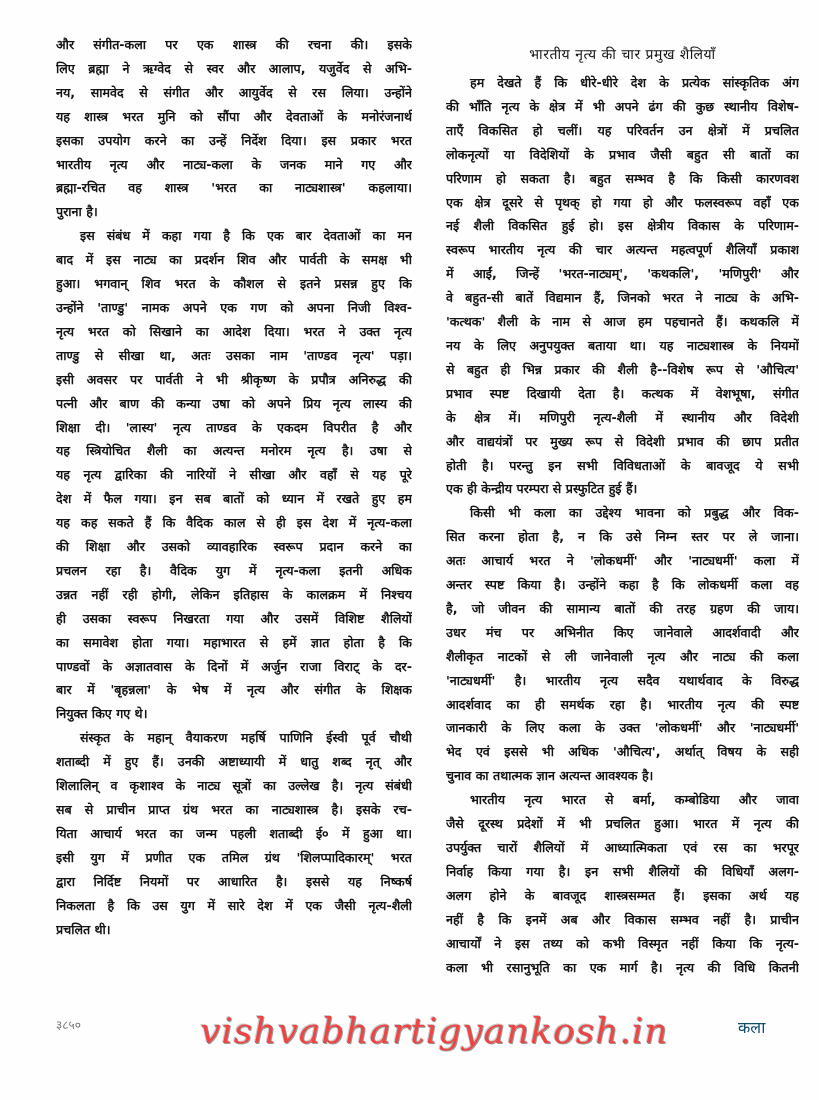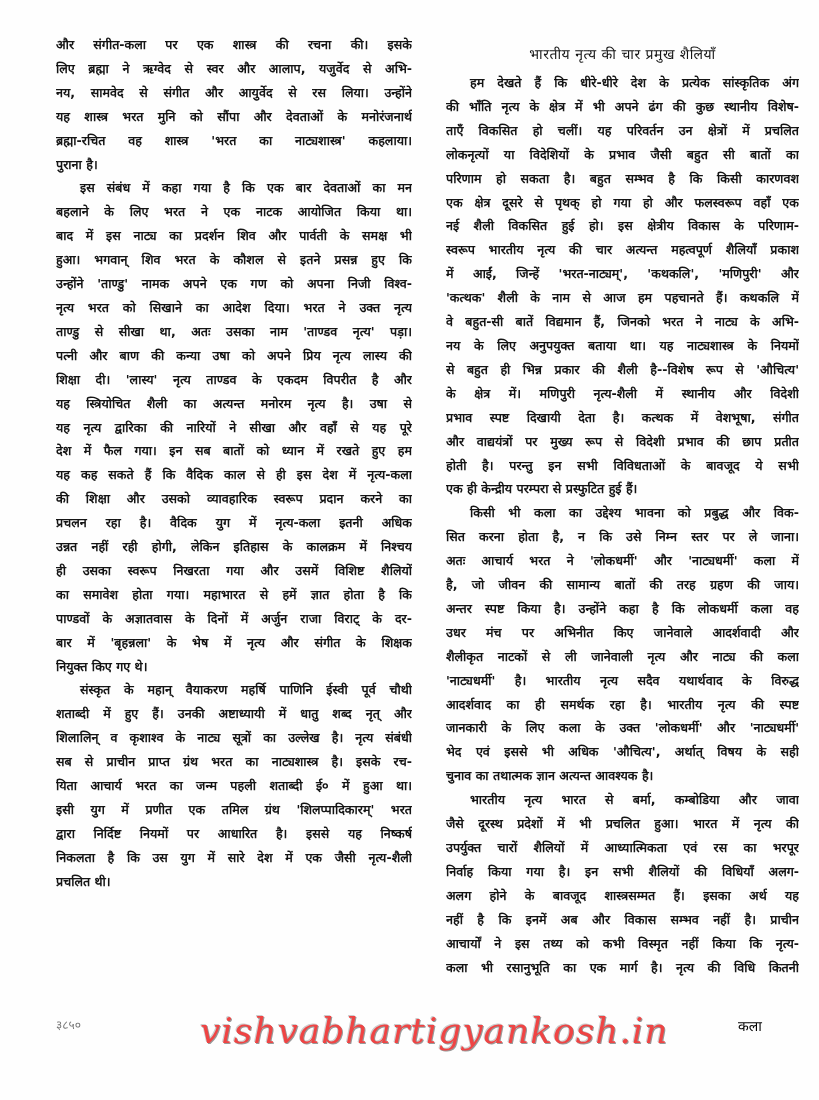"इसका उपयोग करने का उन्हें" span.line { html: none -> <span>इसका उपयोग करने का उन्हें निर्देश दिया। इस प्रकार भरत</span> }
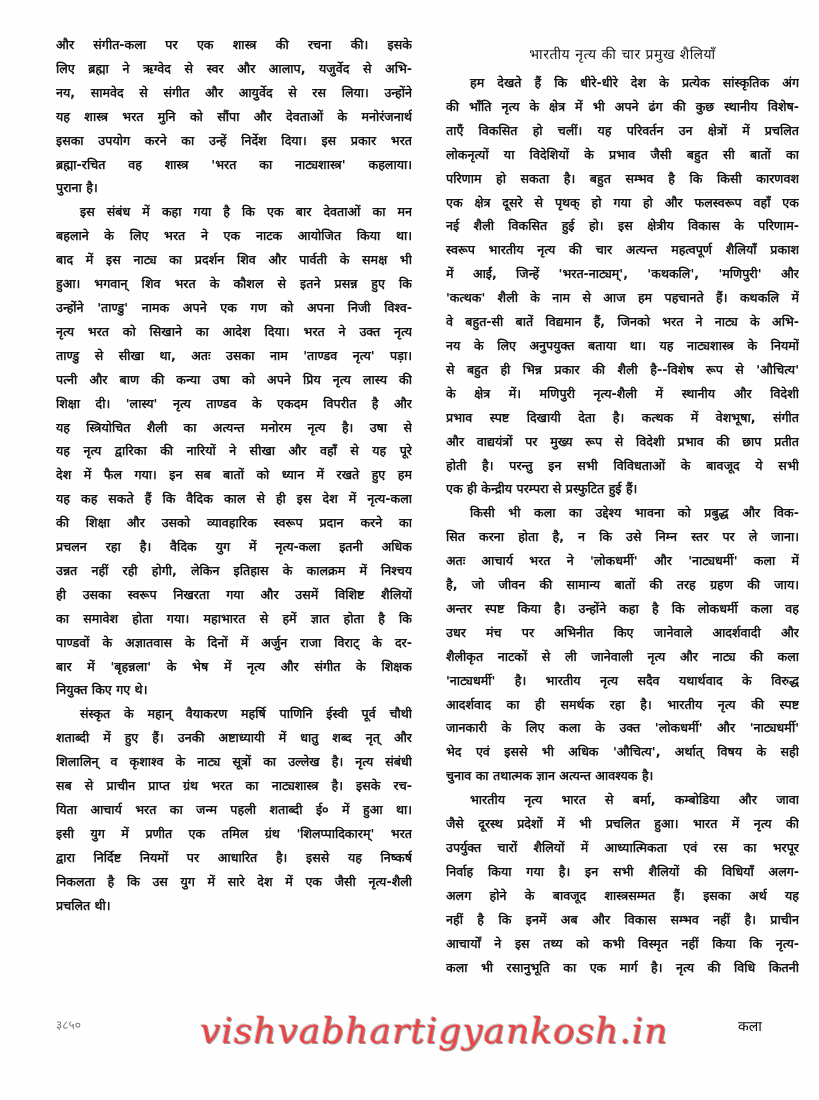"भारतीय नृत्य और नाट्य-कला के" span.line { html: none -> <span>भारतीय नृत्य और नाट्य-कला के जनक माने गए और</span> }
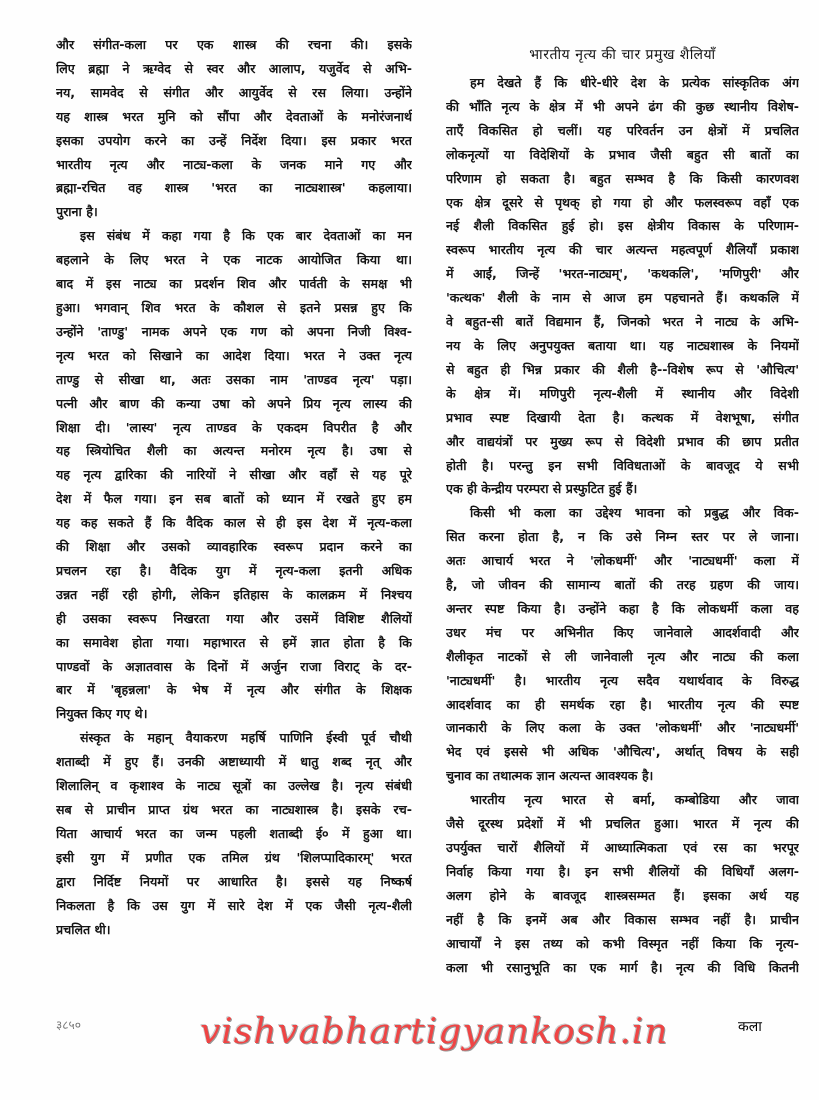"बहलाने के लिए भरत ने" span.line { html: <span>बहलाने के लिए भरत ने एक नाटक आयोजित किया था।</span> -> none }
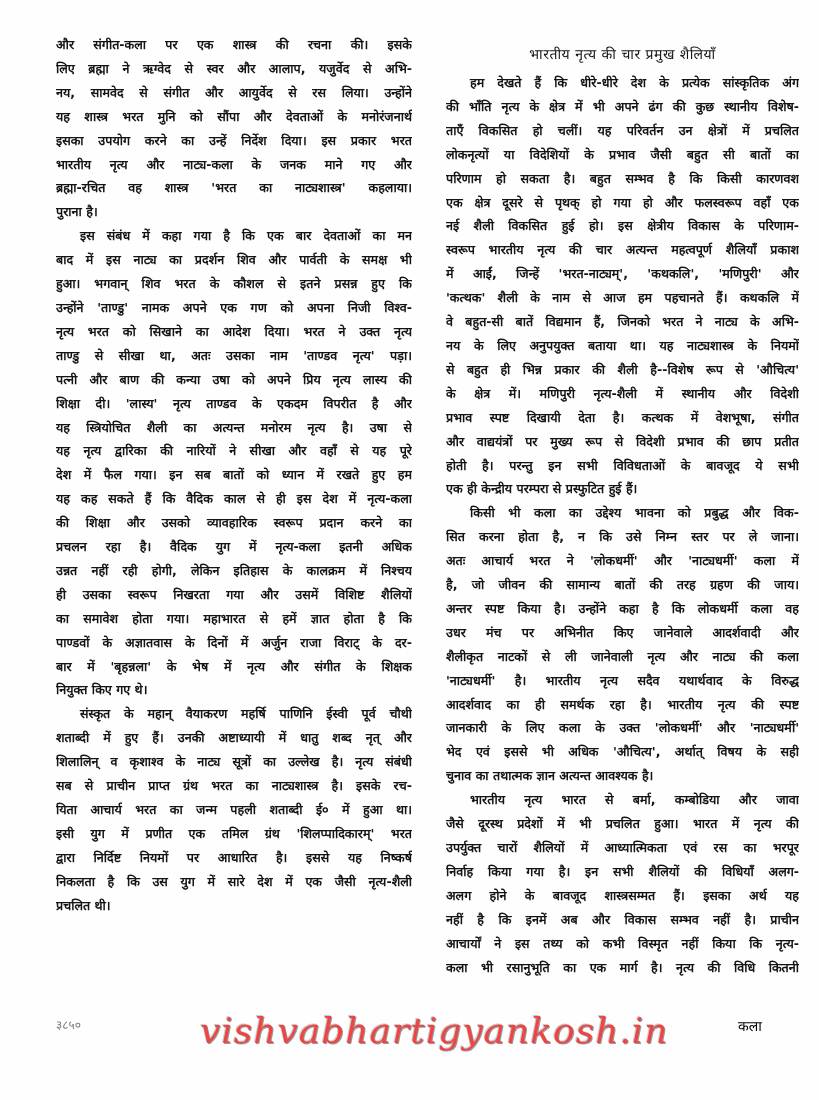"'कत्थक' शैली के नाम से" span.line { order: before "वे बहुत-सी बातें विद्यमान हैं," -> after "वे बहुत-सी बातें विद्यमान हैं," }
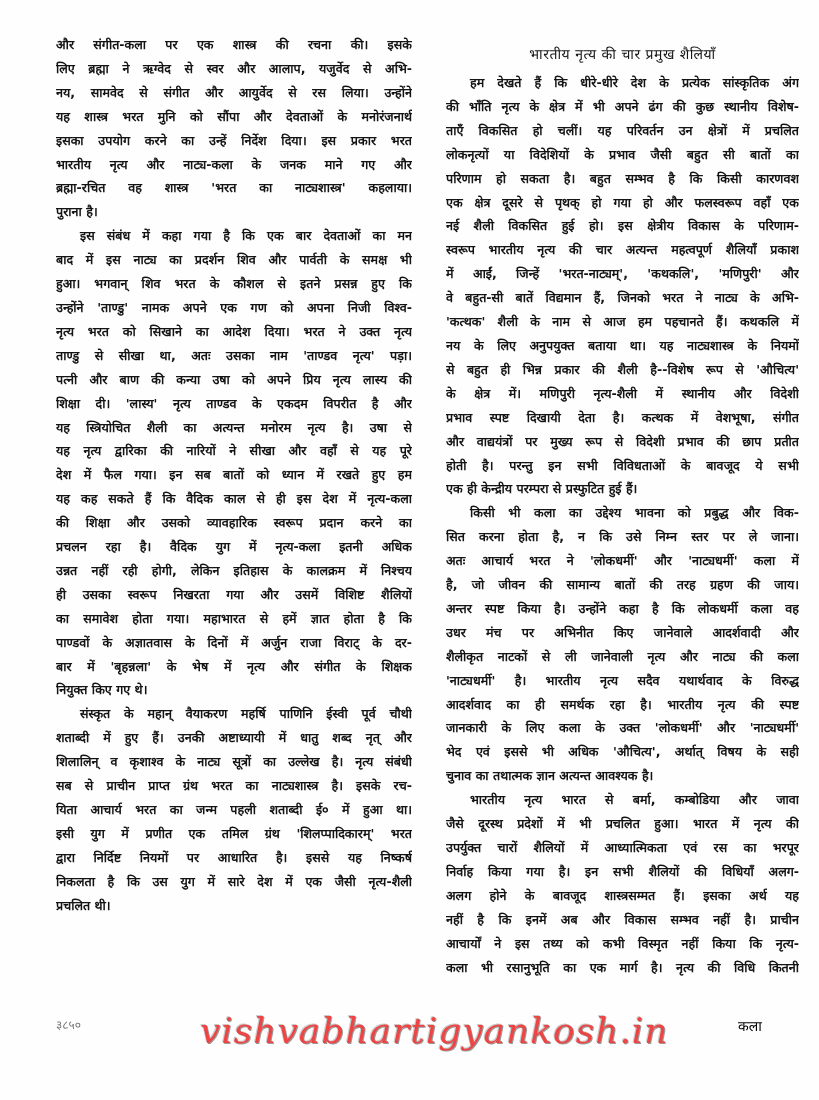"इसी अवसर पर पार्वती ने" span.line { html: none -> <span>इसी अवसर पर पार्वती ने भी श्रीकृष्ण के प्रपौत्र अनिरुद्ध की</span> }
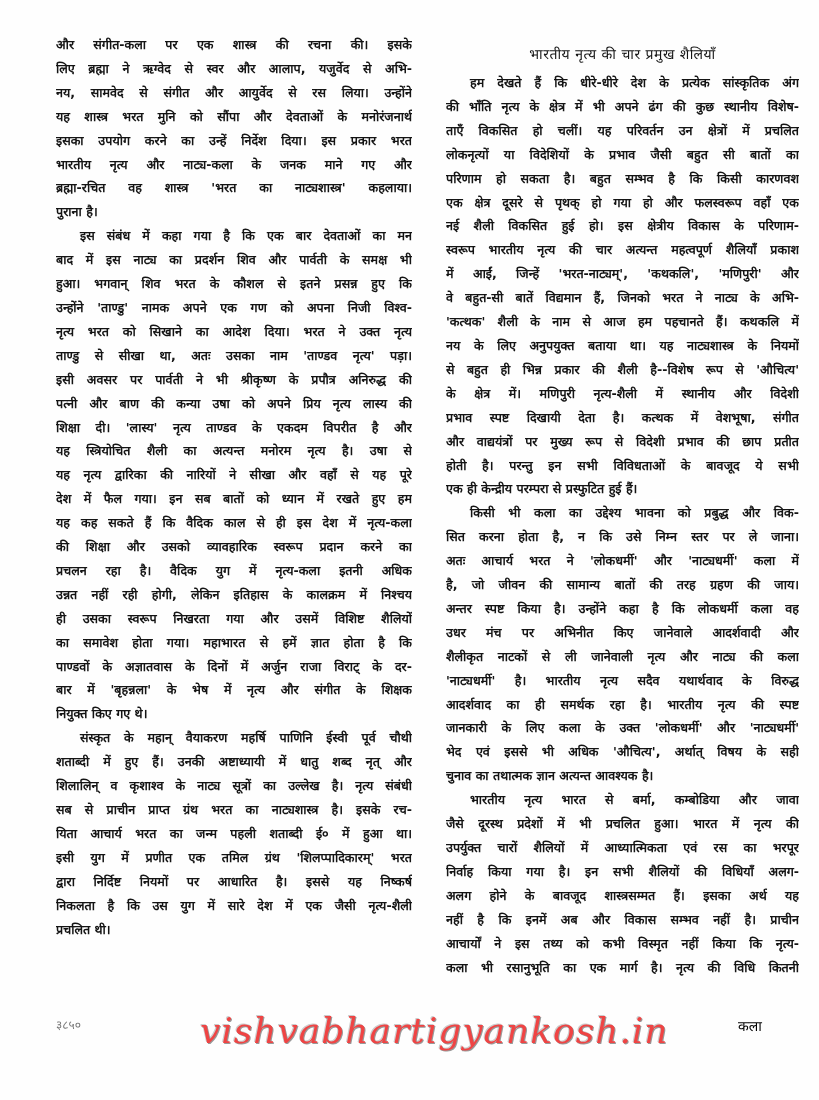"के क्षेत्र में। मणिपुरी नृत्य-शैली" span.line { order: before "प्रभाव स्पष्ट दिखायी देता है।" -> after "प्रभाव स्पष्ट दिखायी देता है।" }
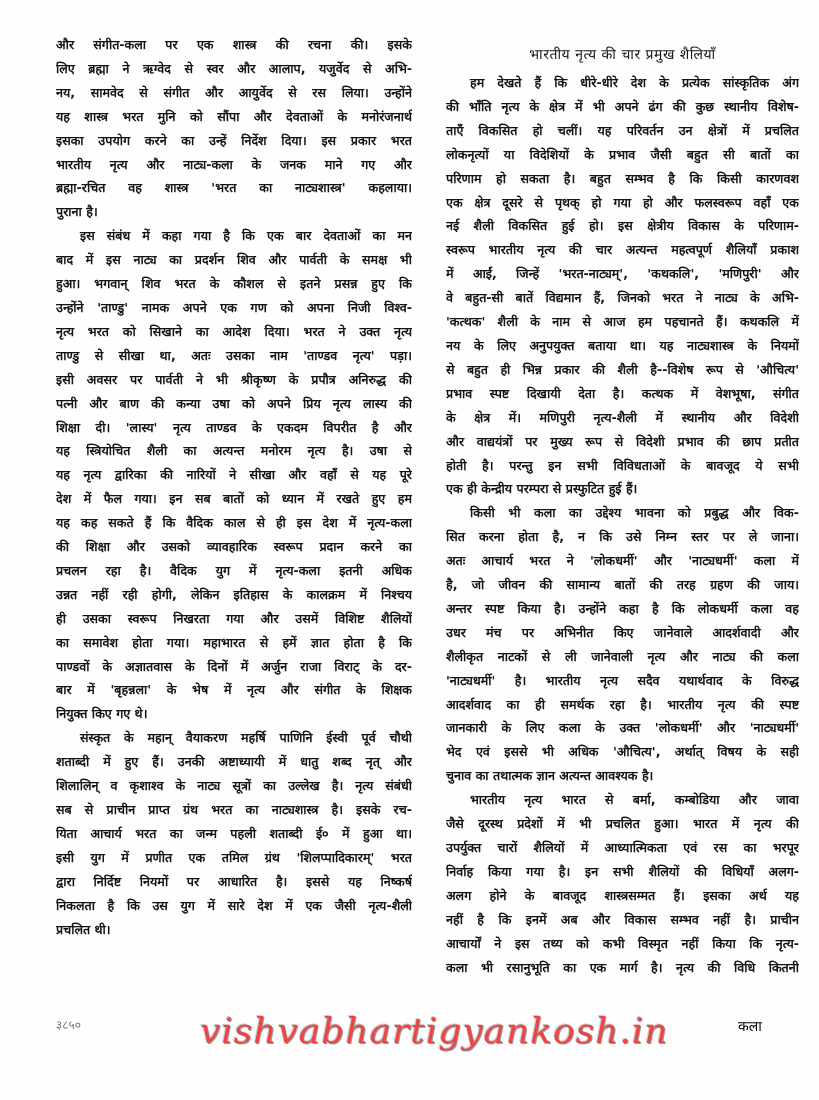"है, जो जीवन की सामान्य" span.line { order: before "अन्तर स्पष्ट किया है। उन्होंने" -> after "अन्तर स्पष्ट किया है। उन्होंने" }
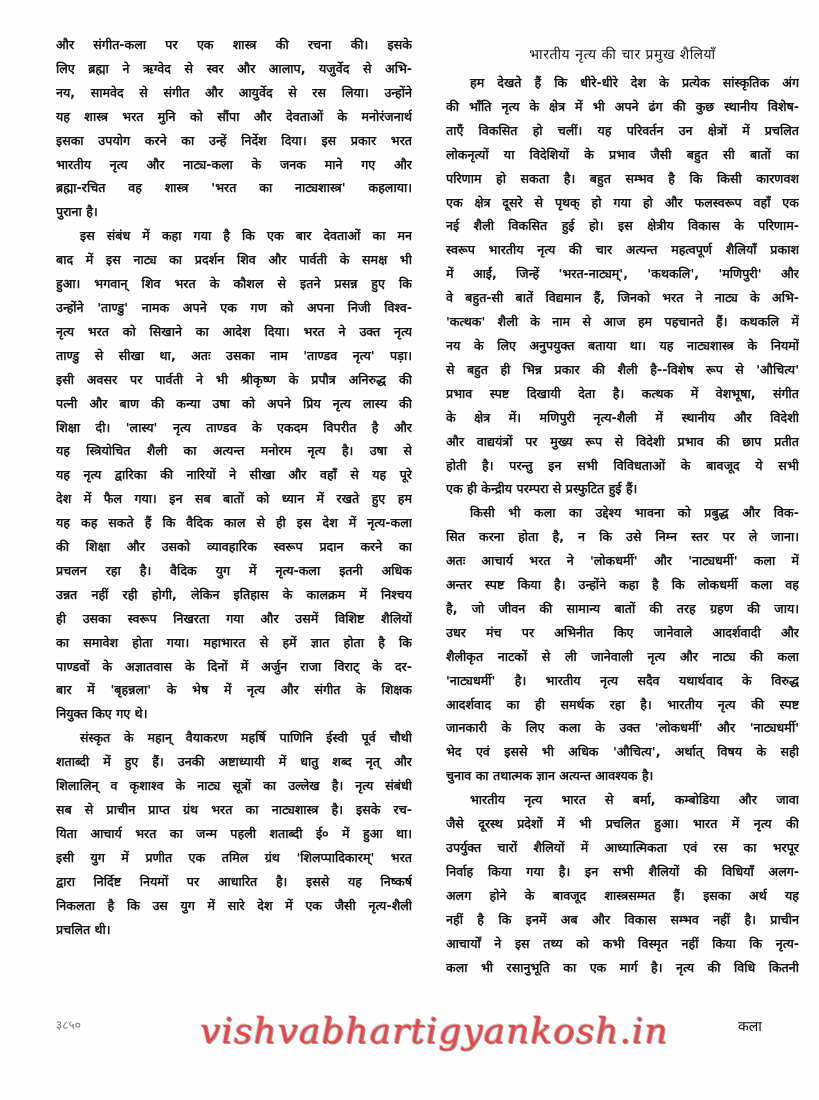"कला" .footer-section { color: #000000 -> #0c4a6e; font-size: 14px -> 16px }
